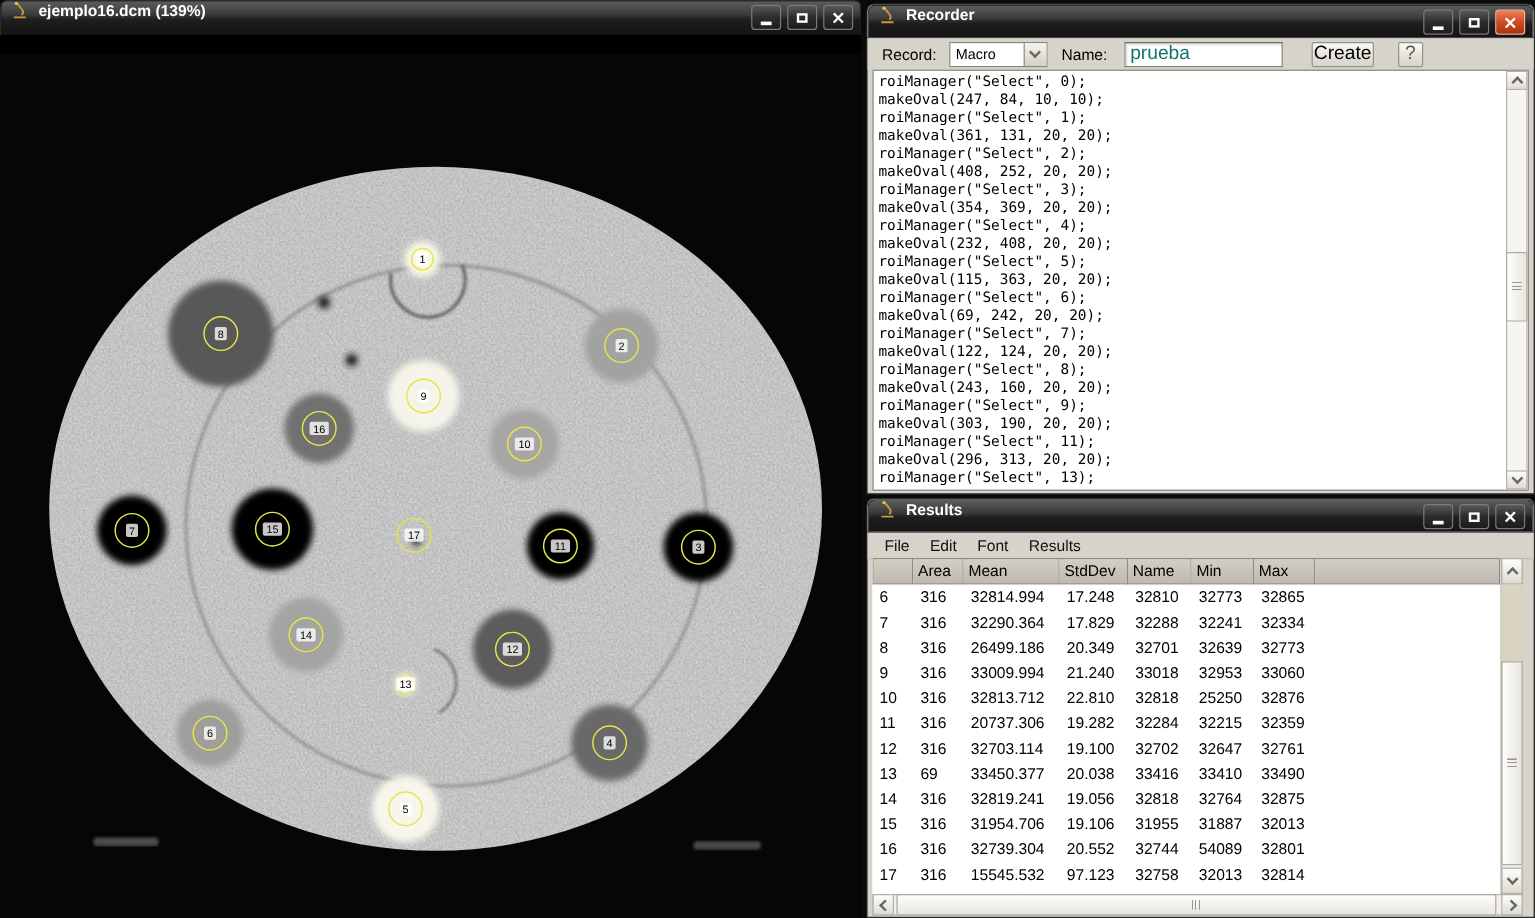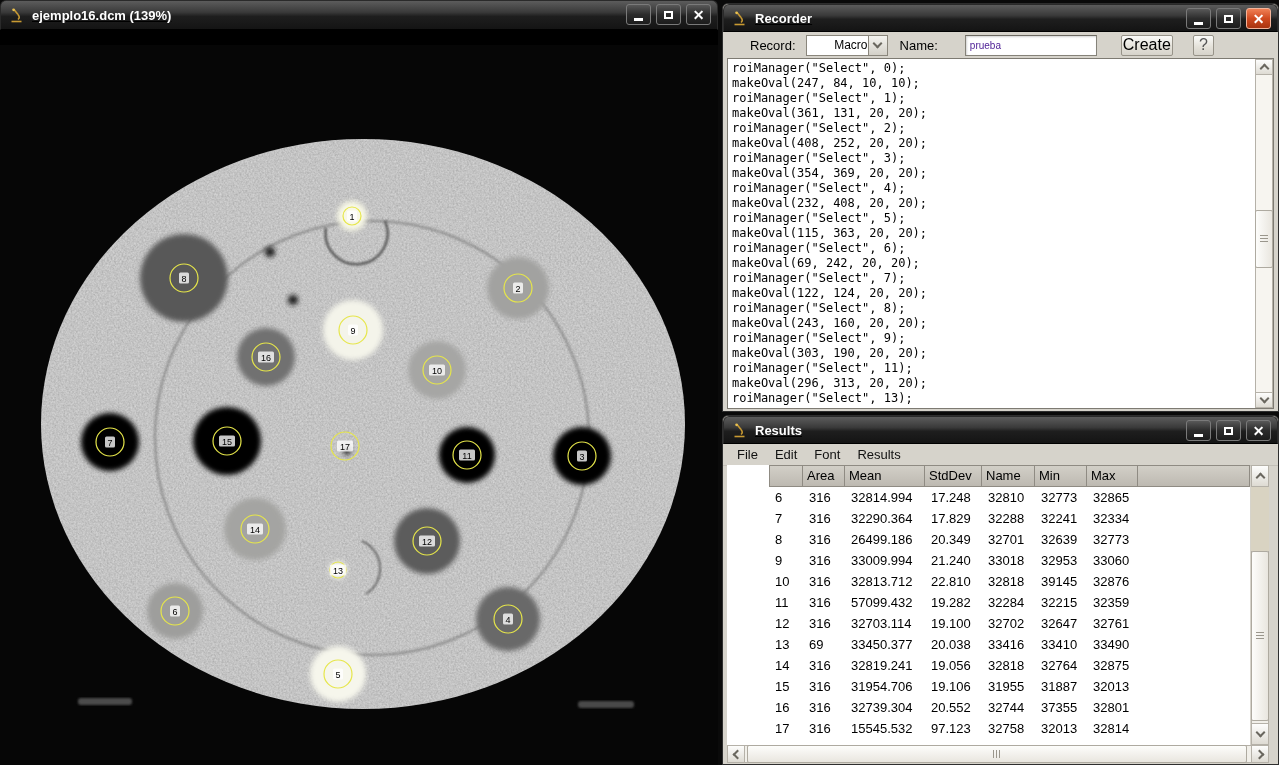"ejemplo16.dcm (139%)" .titlebar { align-items: center -> none; text-decoration: underline -> none }
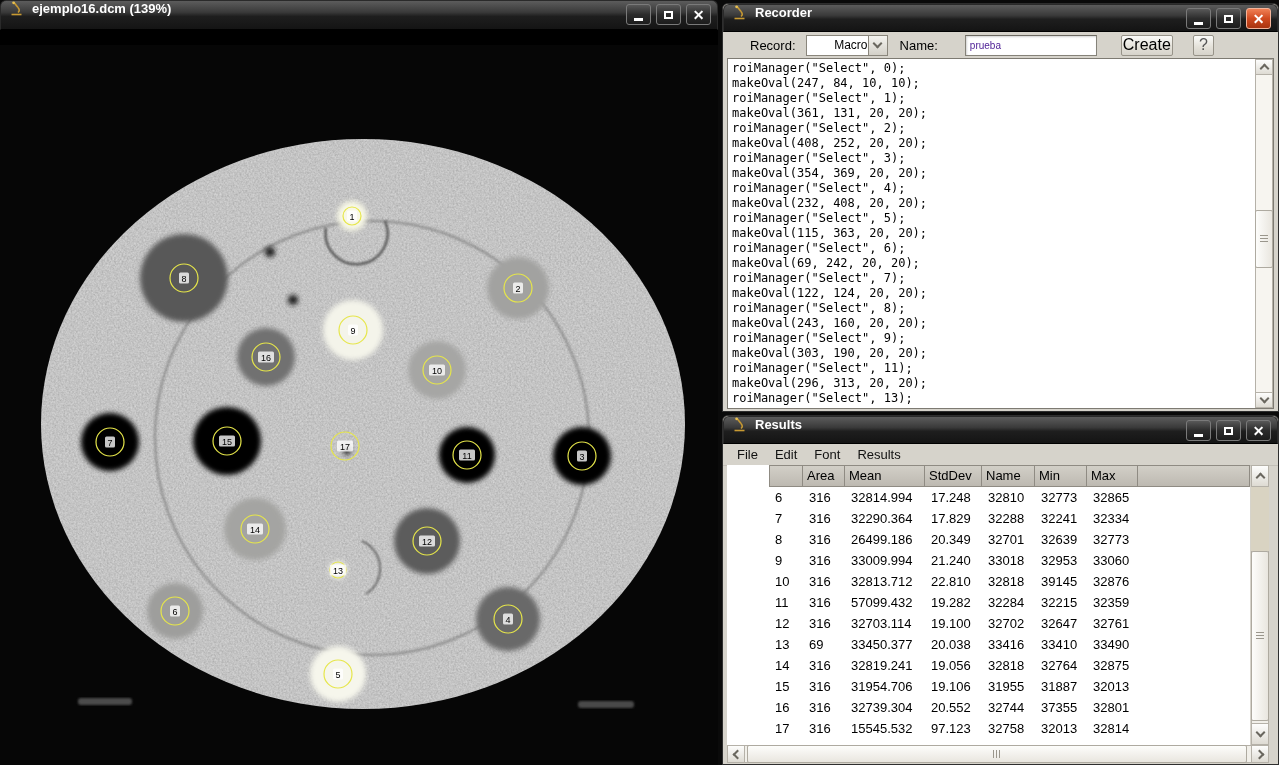"Record:" .panel { padding-left: 15px -> none }
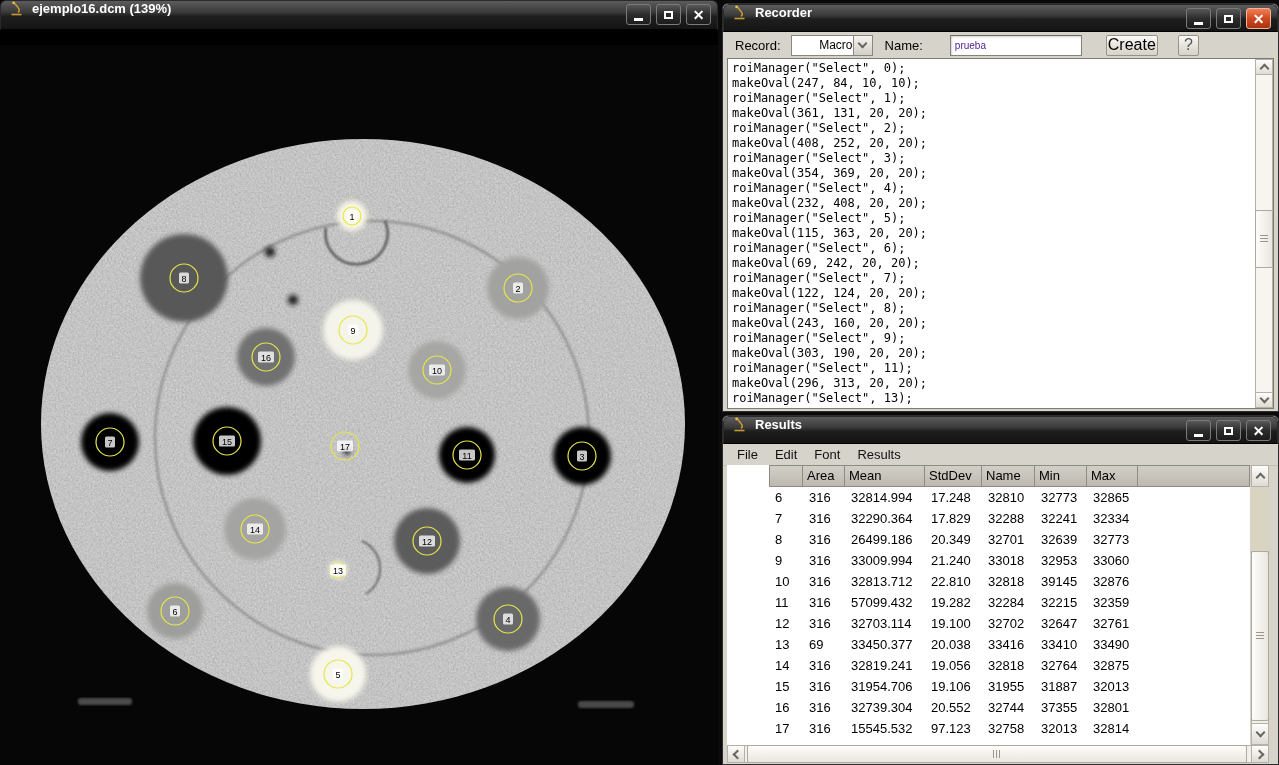"Macro" .combo { text-align: right -> none }
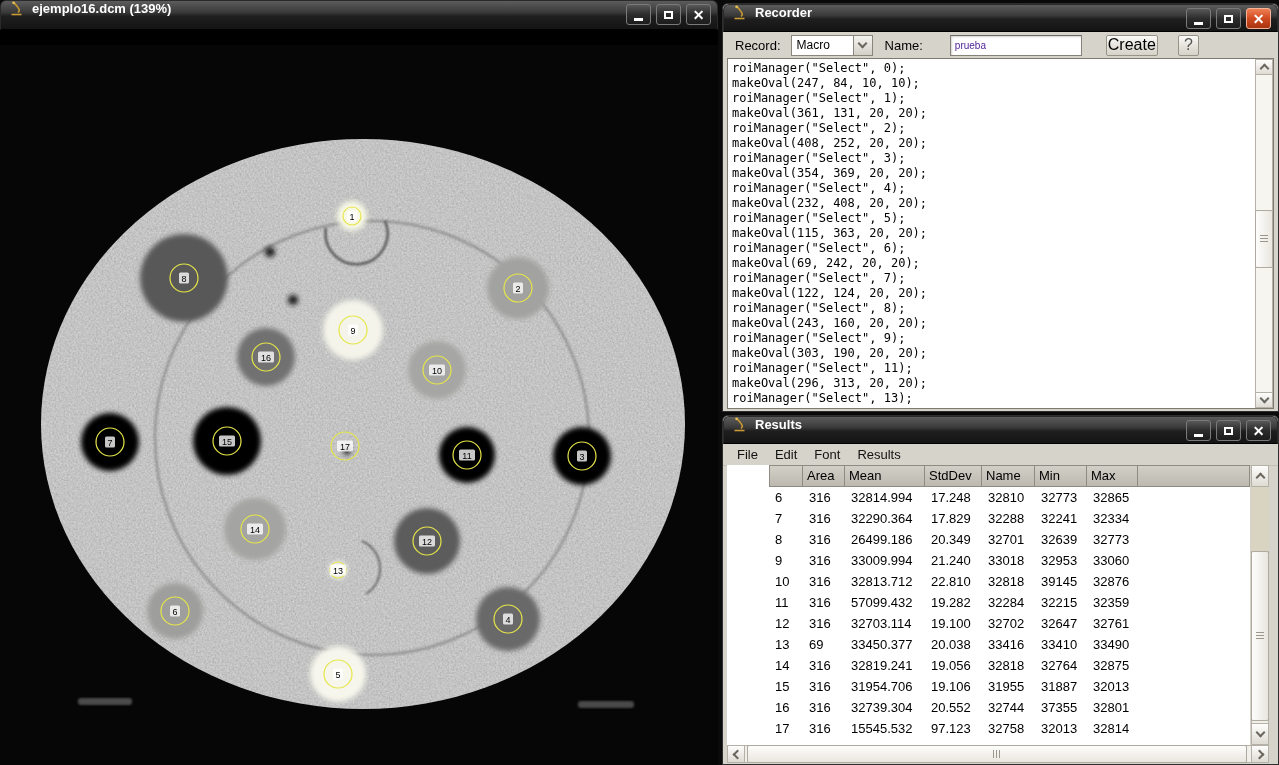"prueba" .name-input { color: #4c1d95 -> #0f766e; font-size: 10px -> 16px; margin-left: 27px -> 14px }
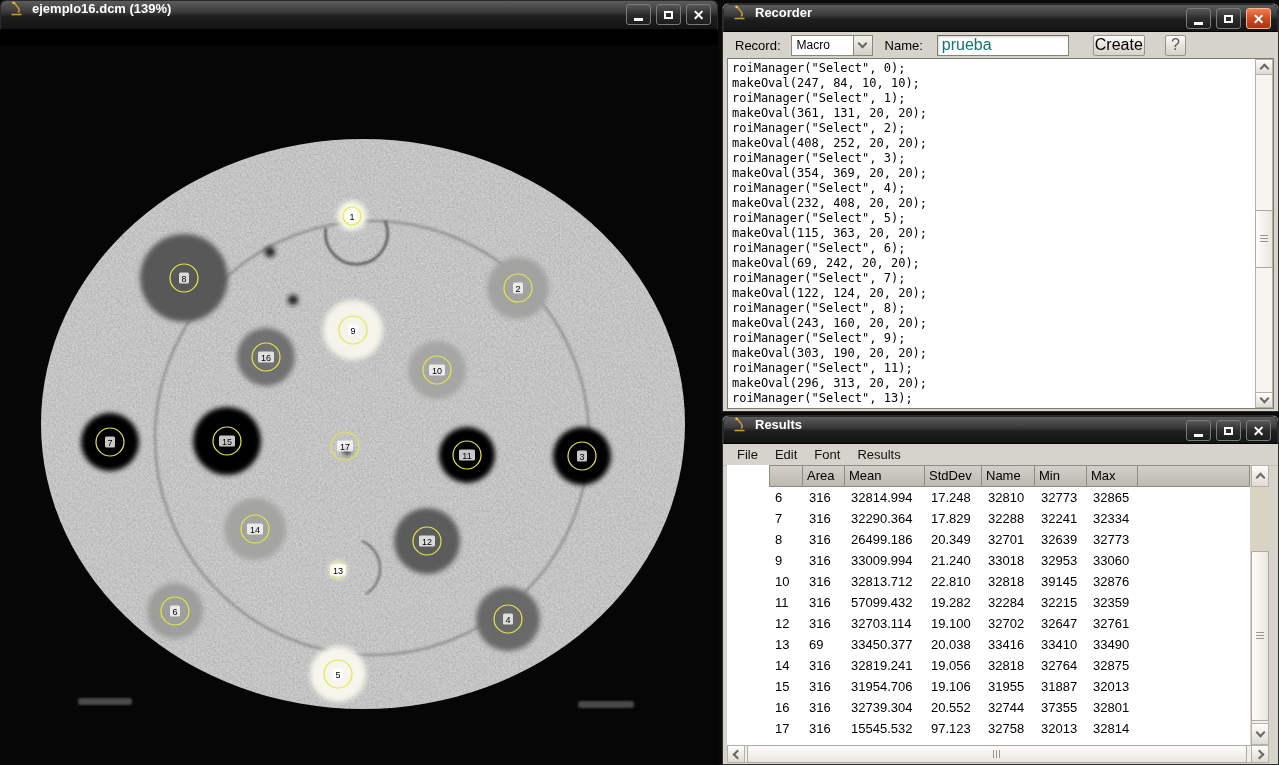"Area" .tbl-header,.tbl-row { margin-left: 42px -> none }
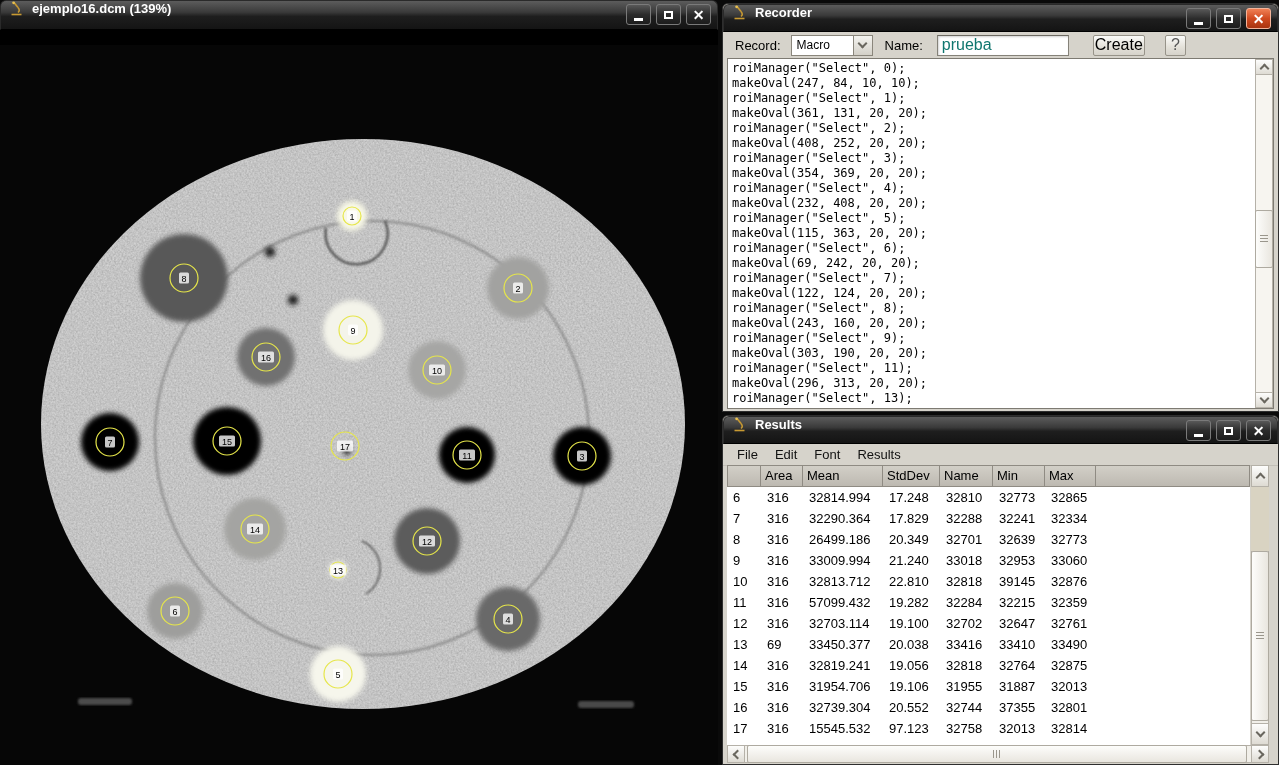"39145" div.cell { text: 39145 -> 25250 }
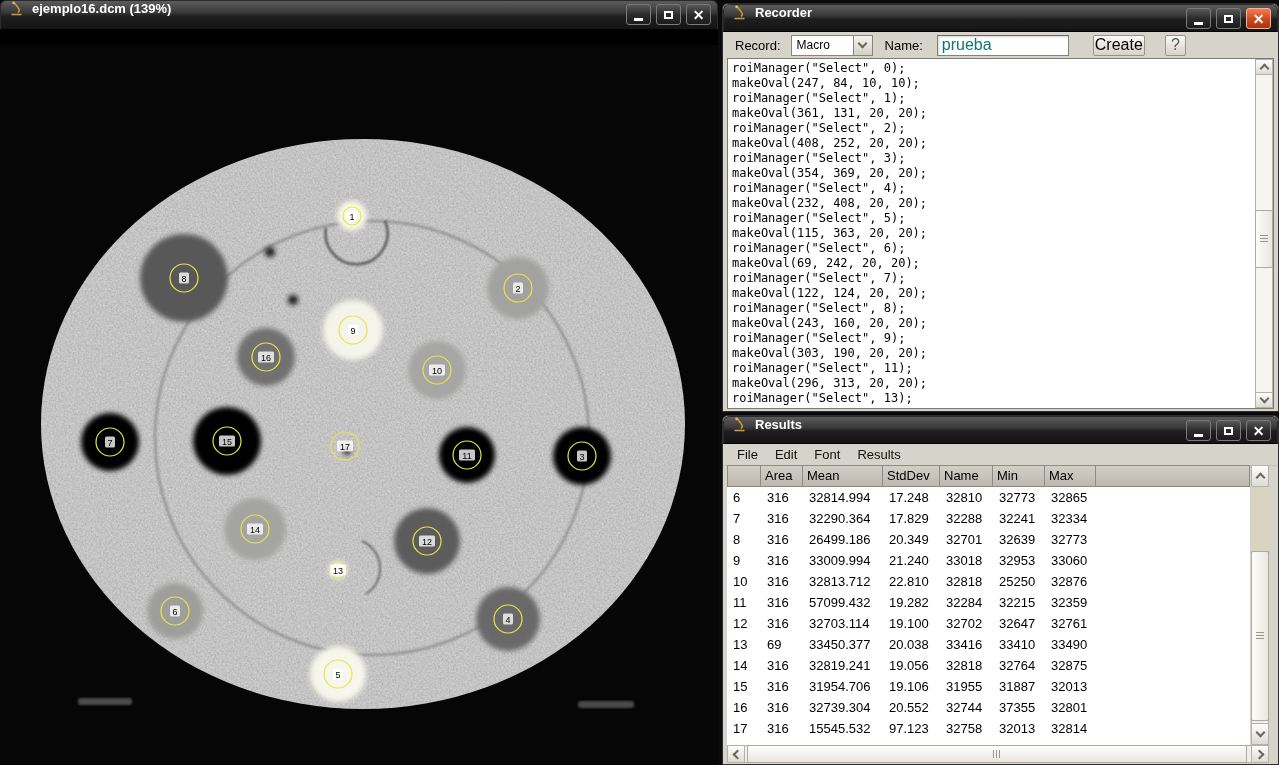"57099.432" div.cell { text: 57099.432 -> 20737.306 }
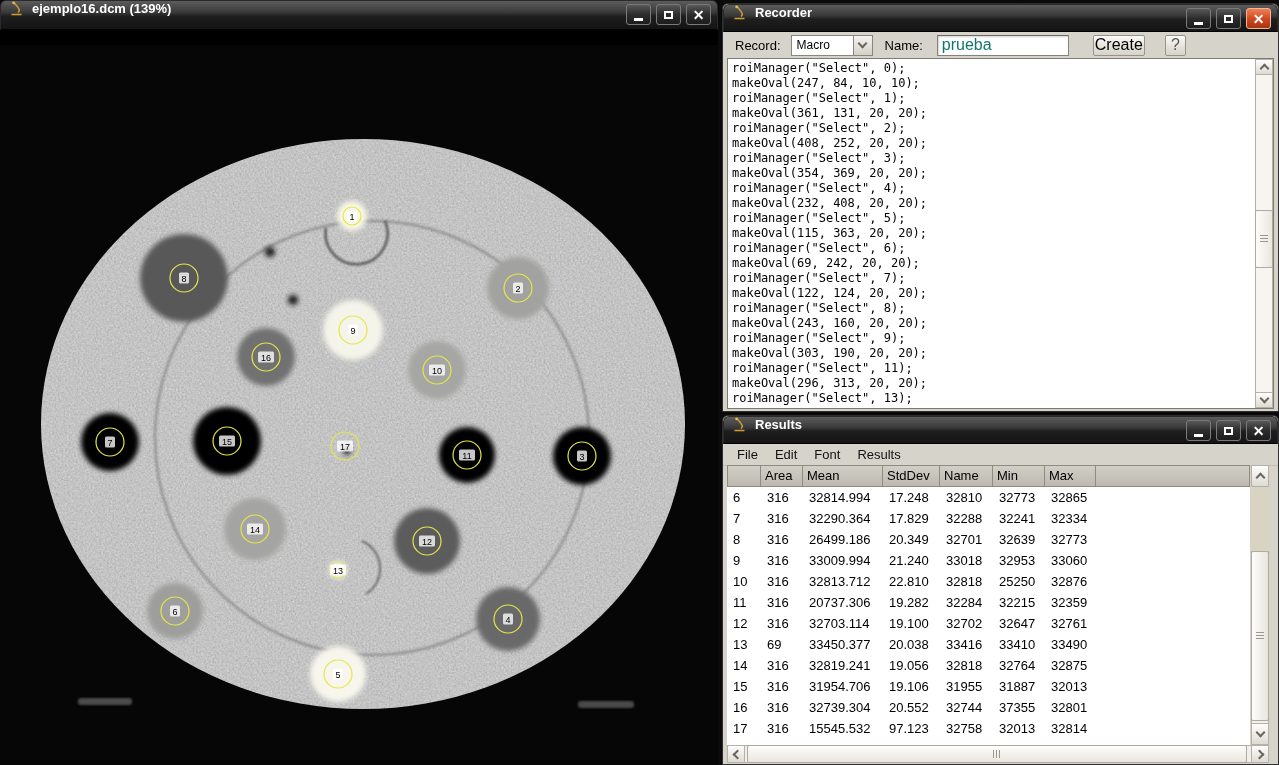"37355" div.cell { text: 37355 -> 54089 }
